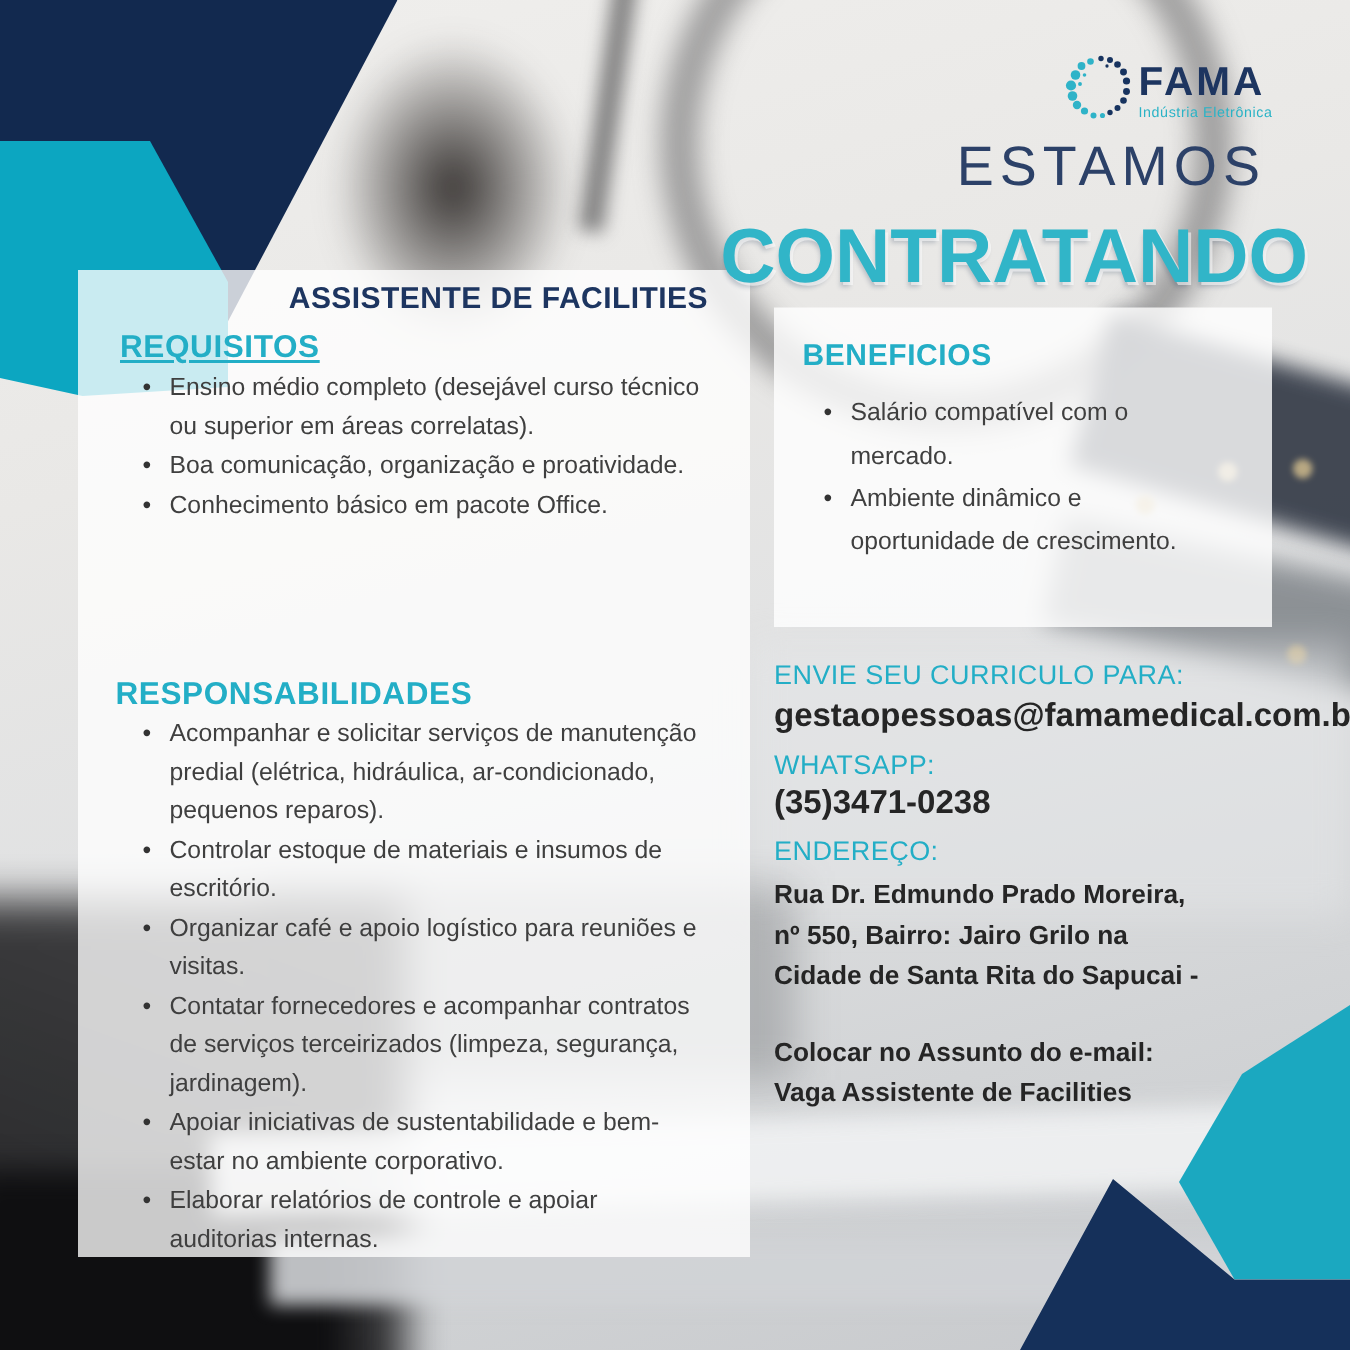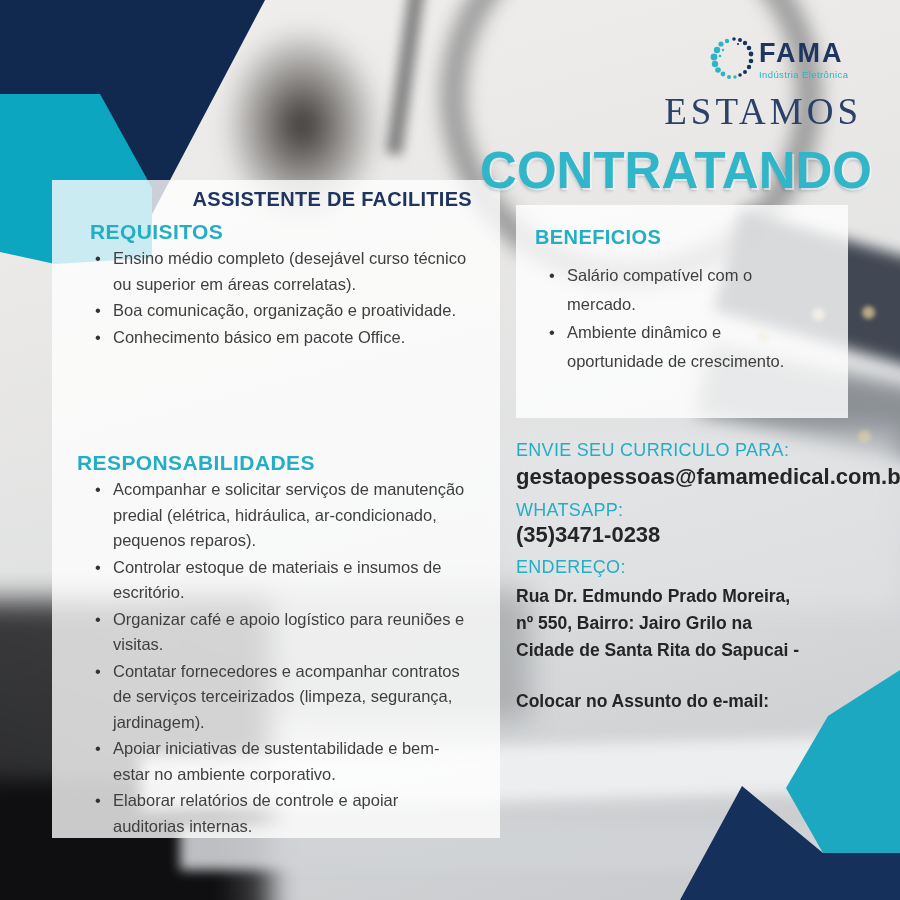"ESTAMOS" .estamos { font-family: Liberation Serif, serif -> none; right: 38px -> 56px }
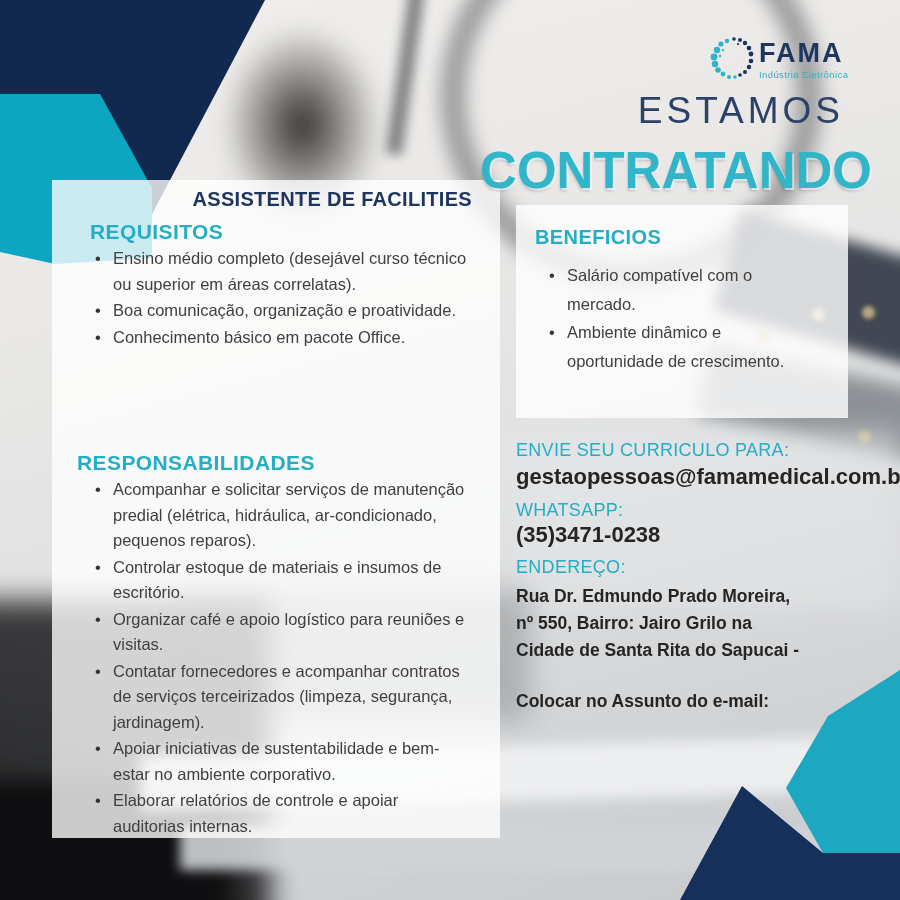"REQUISITOS" .h-req { left: 90px -> 80px; text-decoration: none -> underline }
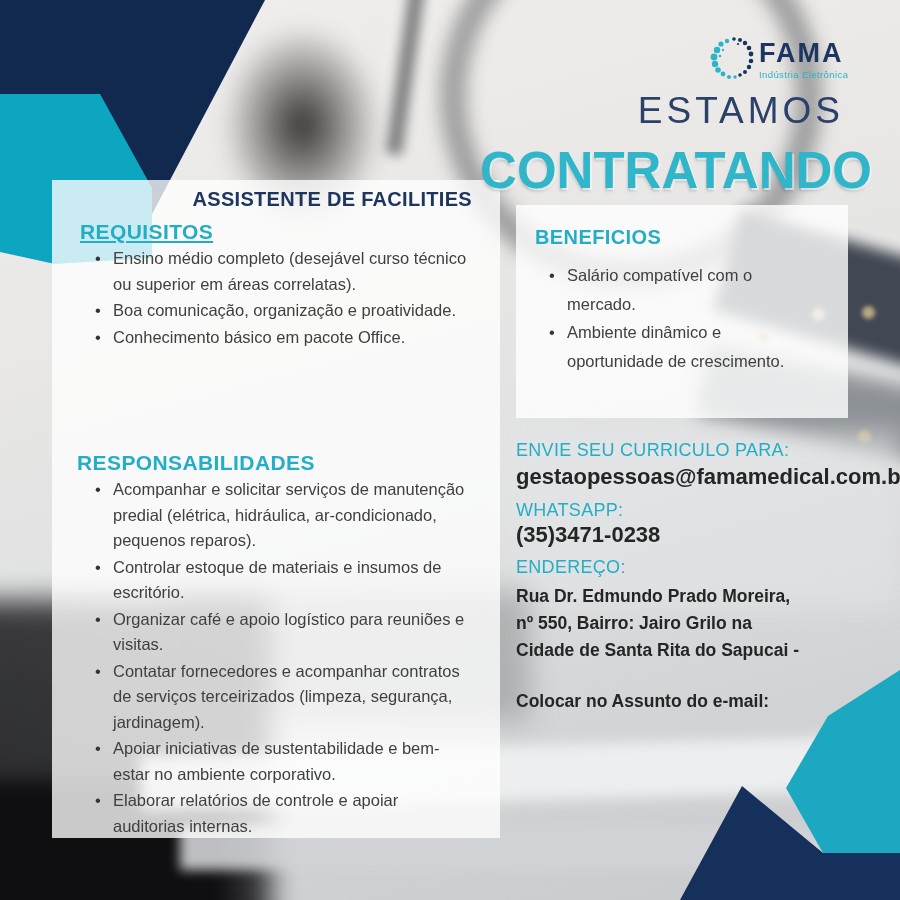"Vaga Assistente de Facilities" div { html: none -> <div>Vaga Assistente de Facilities</div> }
